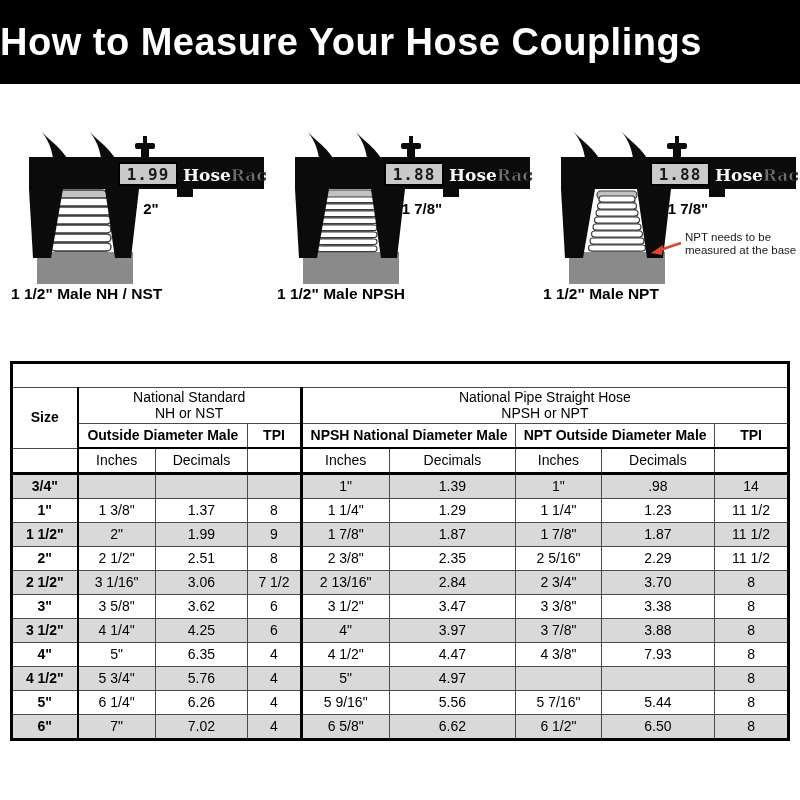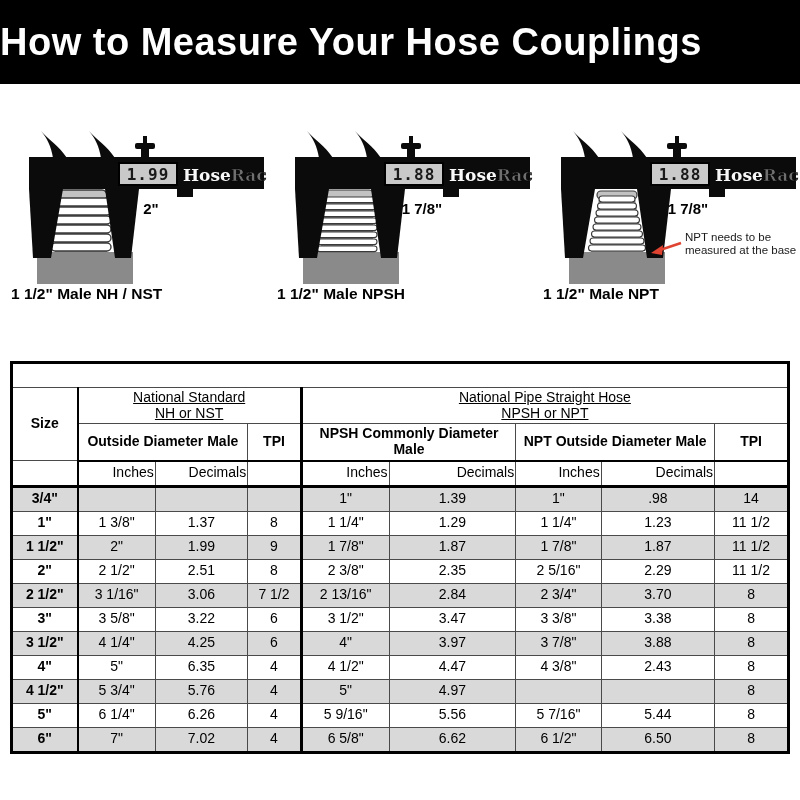"National Standard" th.group-head { text-decoration: underline -> none }
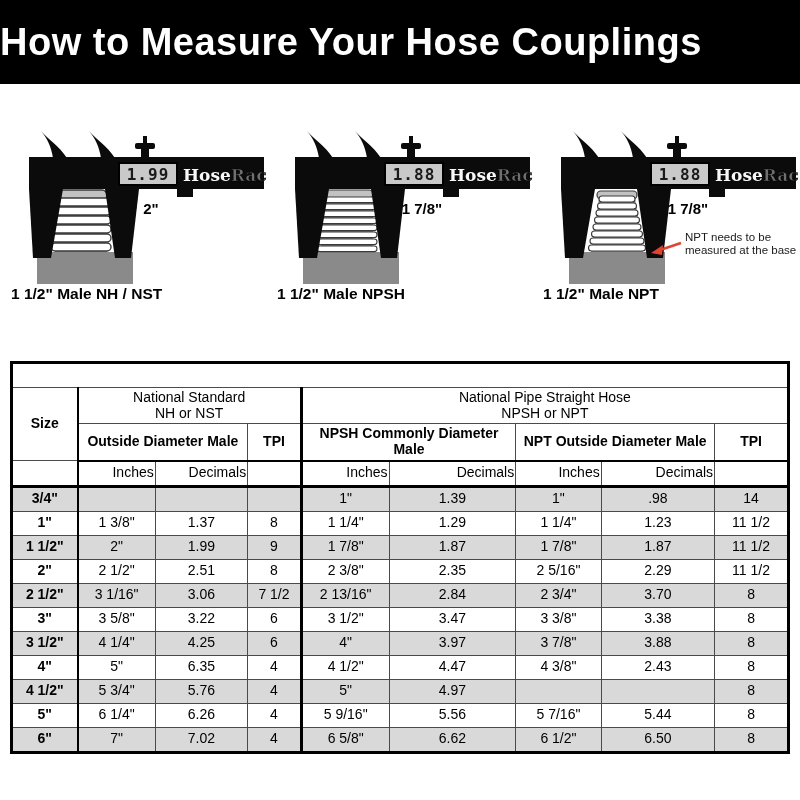"NPSH Commonly Diameter Male" th.gray-head { text: Commonly -> National }
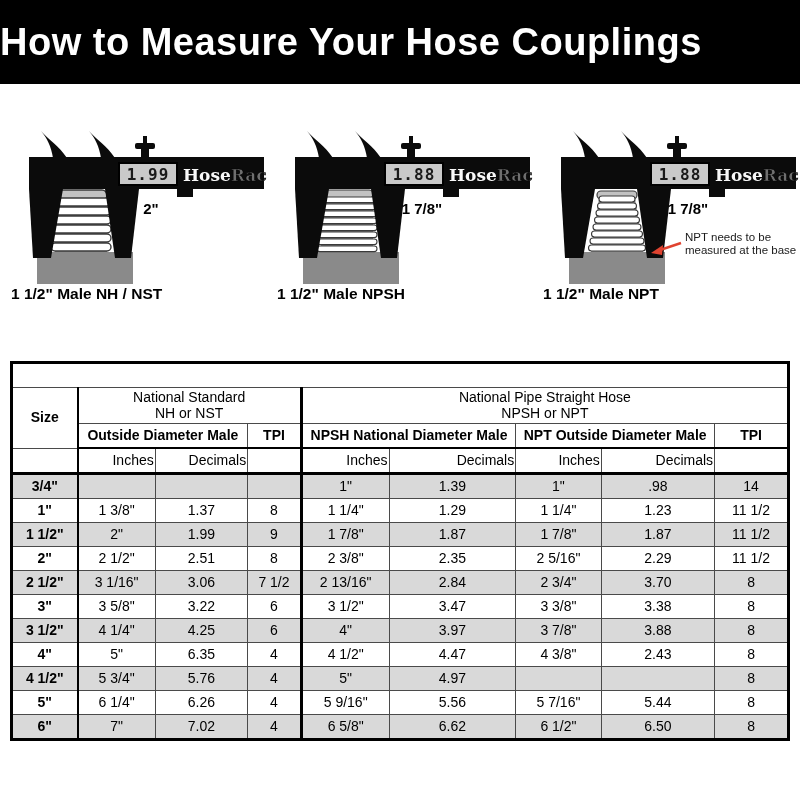"Inches" thead tr.last-head th { text-align: right -> none }
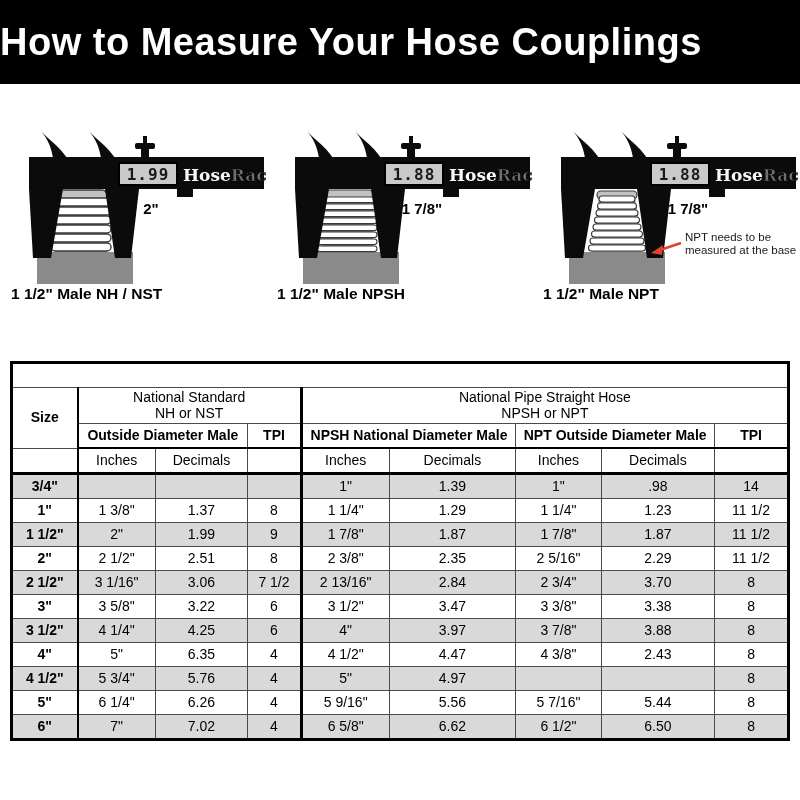"3.22" td { text: 3.22 -> 3.62 }
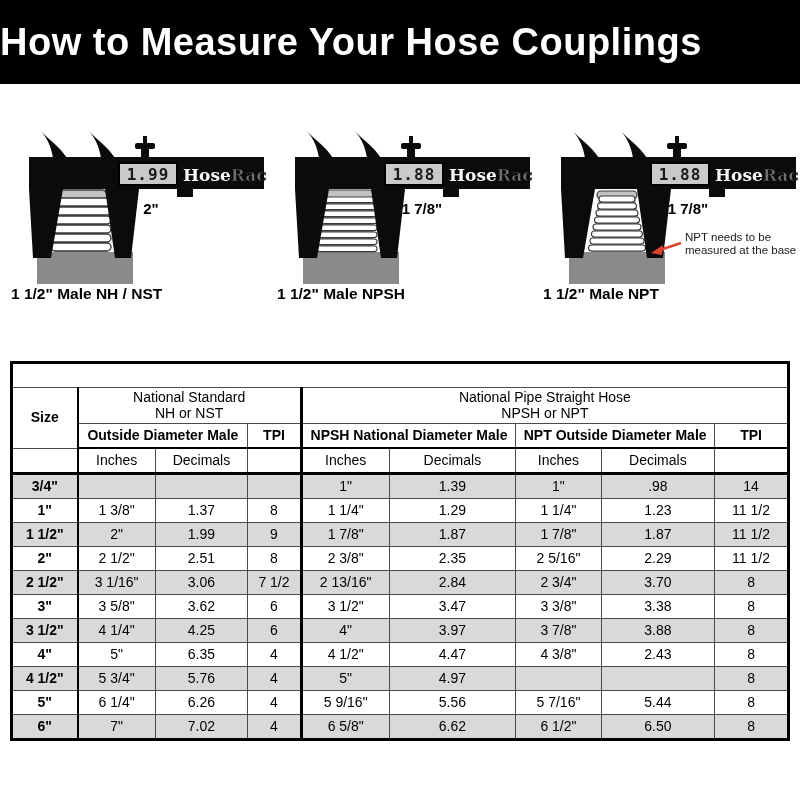"2.43" td { text: 2.43 -> 7.93 }
